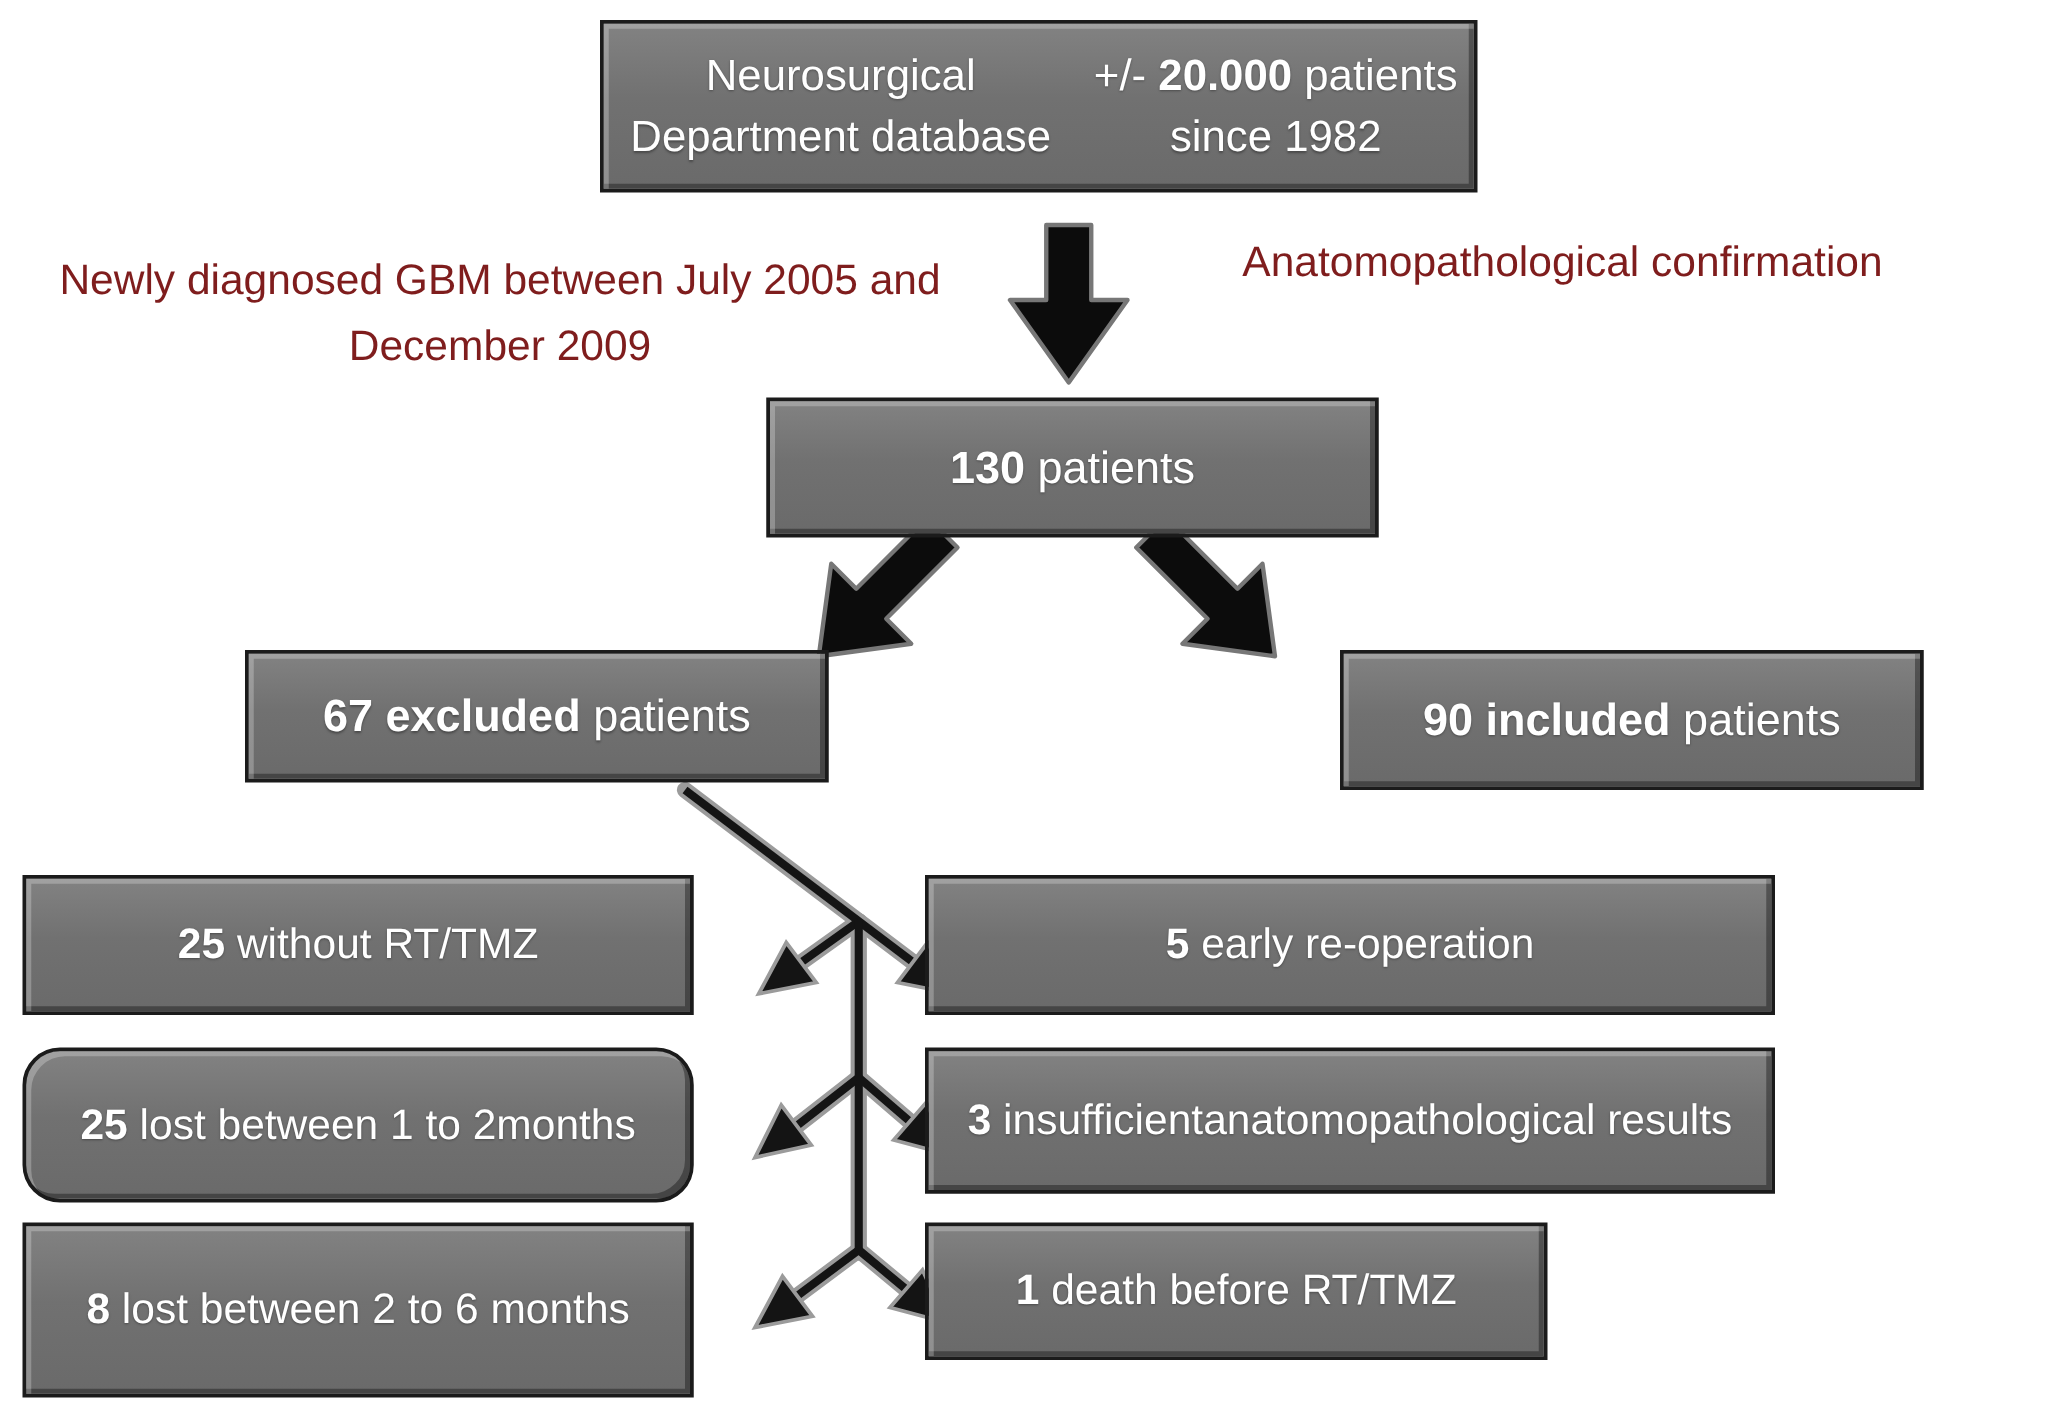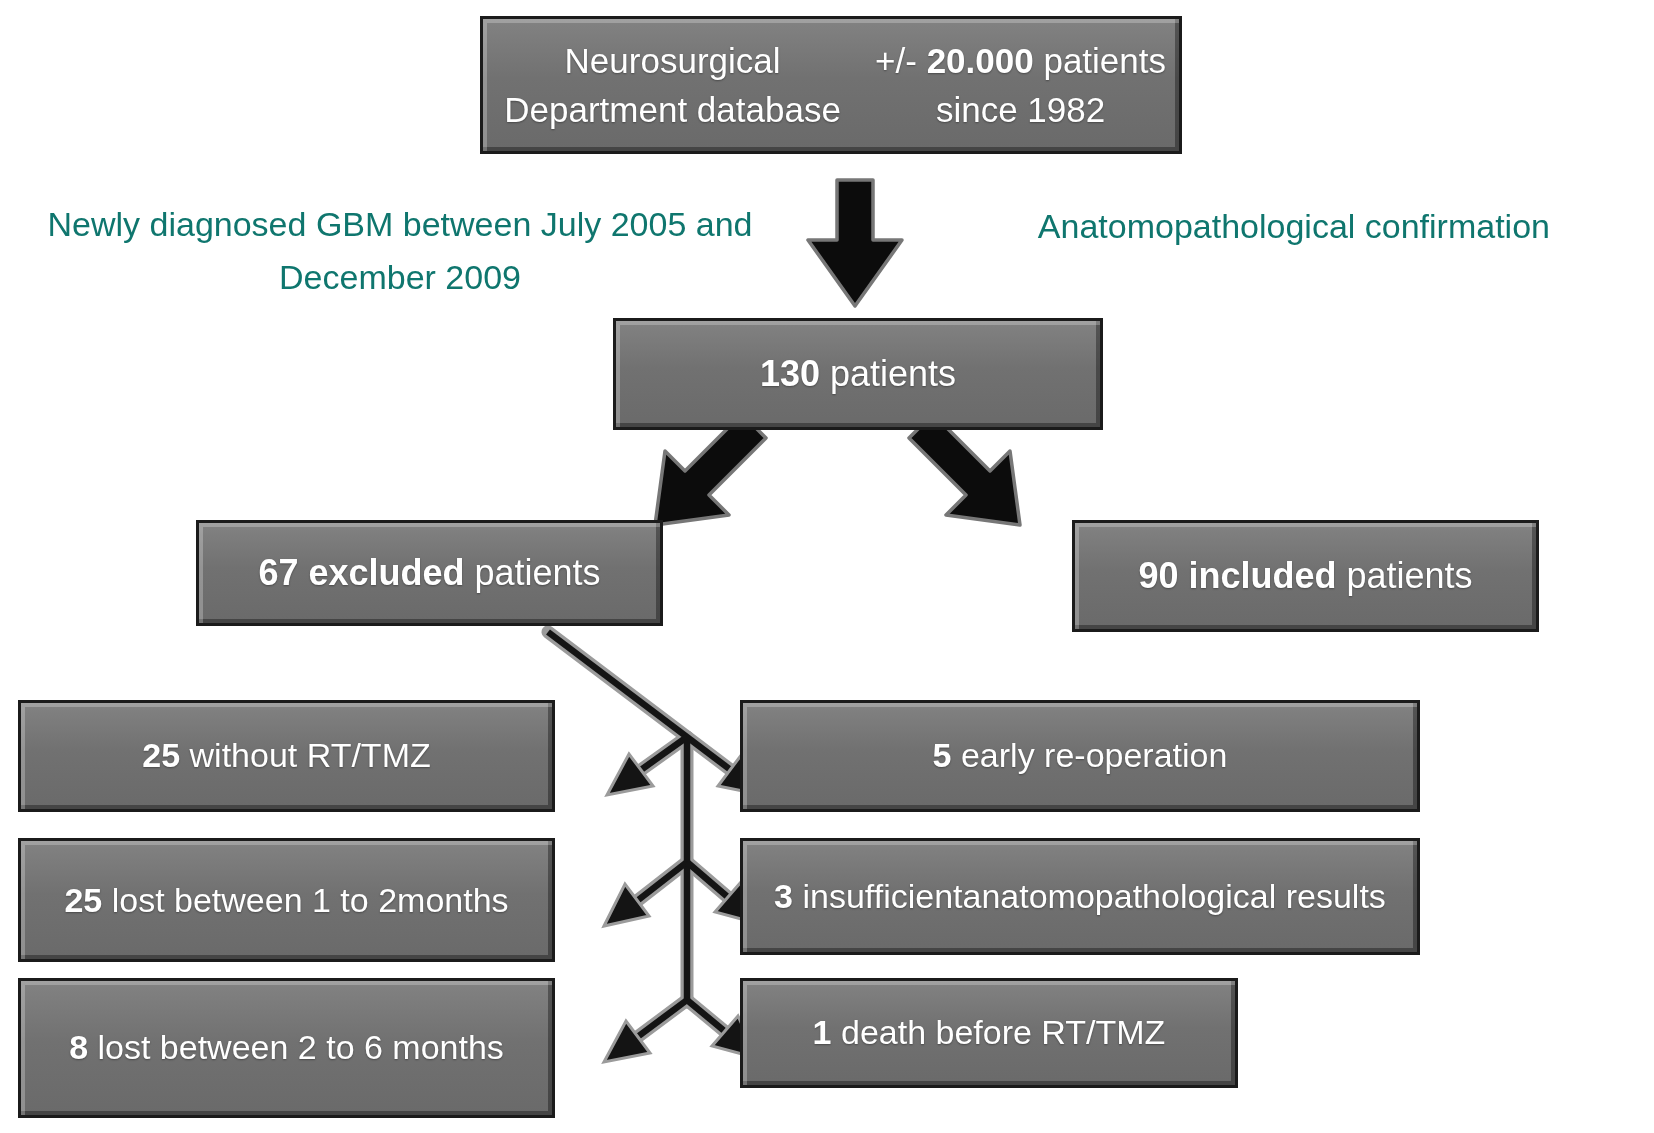"Newly diagnosed GBM between July" .annot { color: #0f766e -> #7f1d1d }
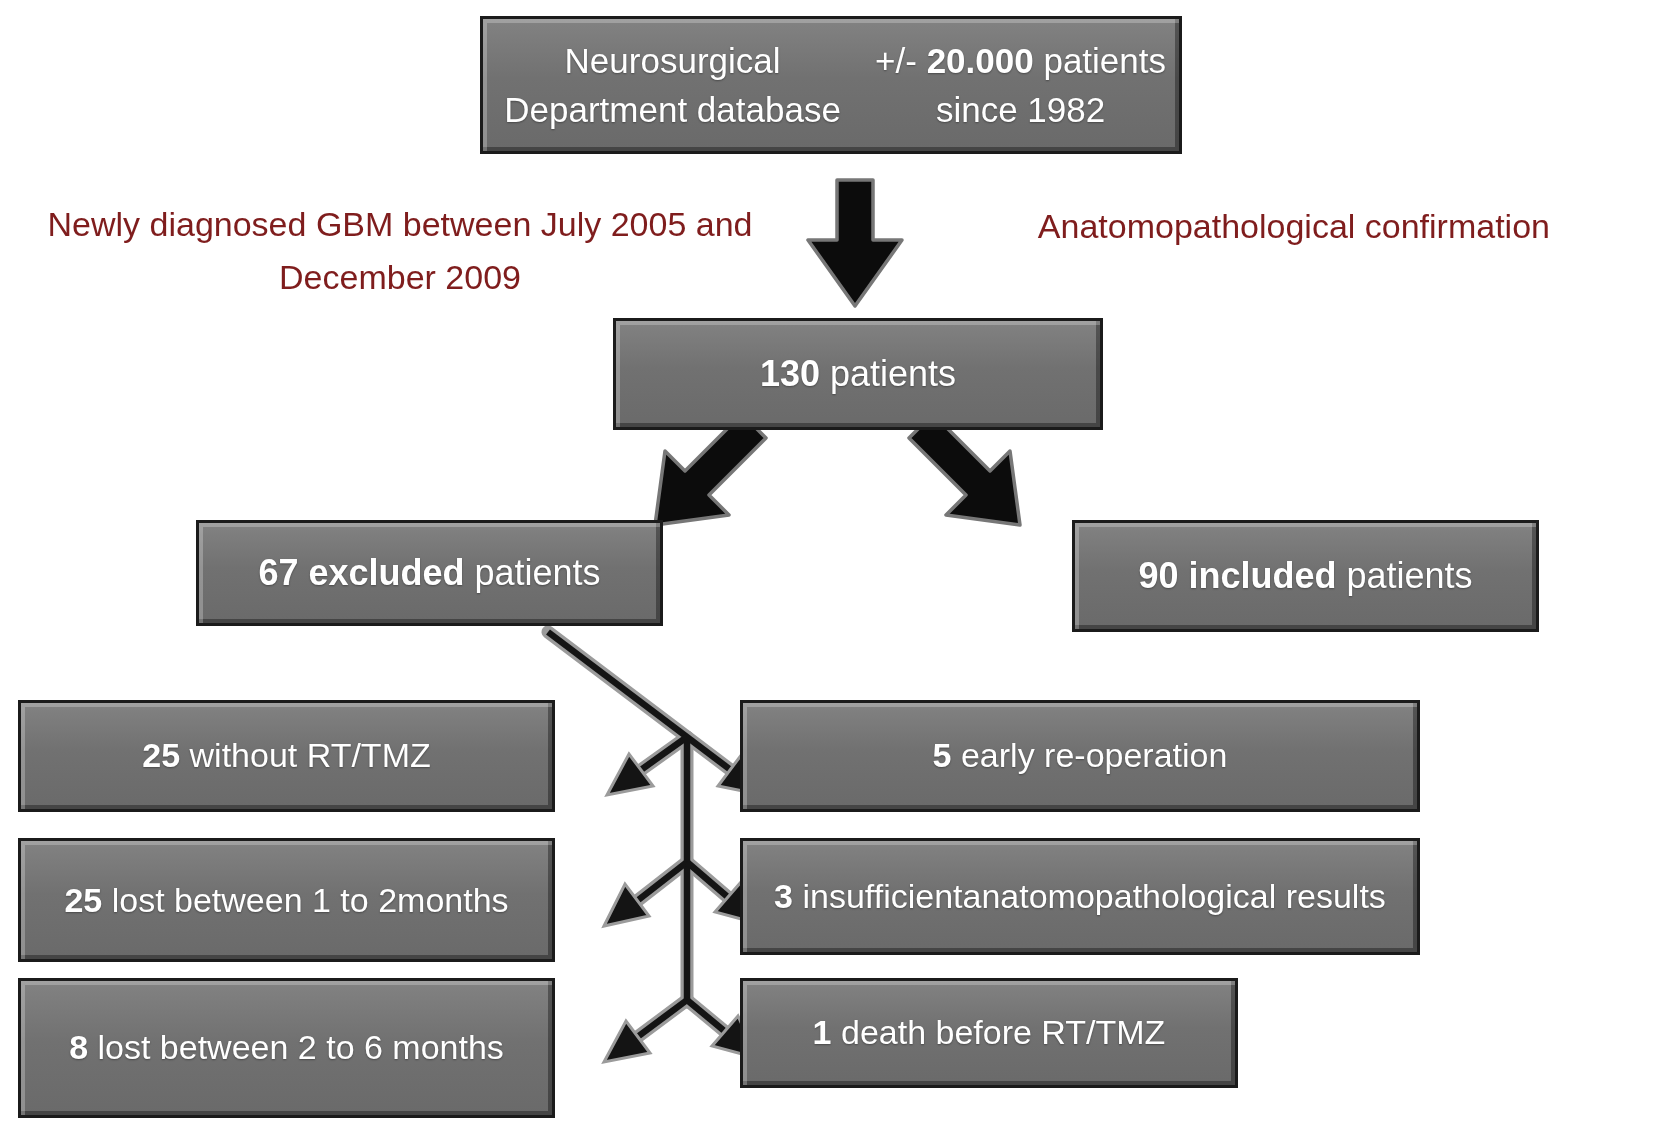"Anatomopathological confirmation" #annot-right { text-align: right -> none; top: 200px -> 184px }
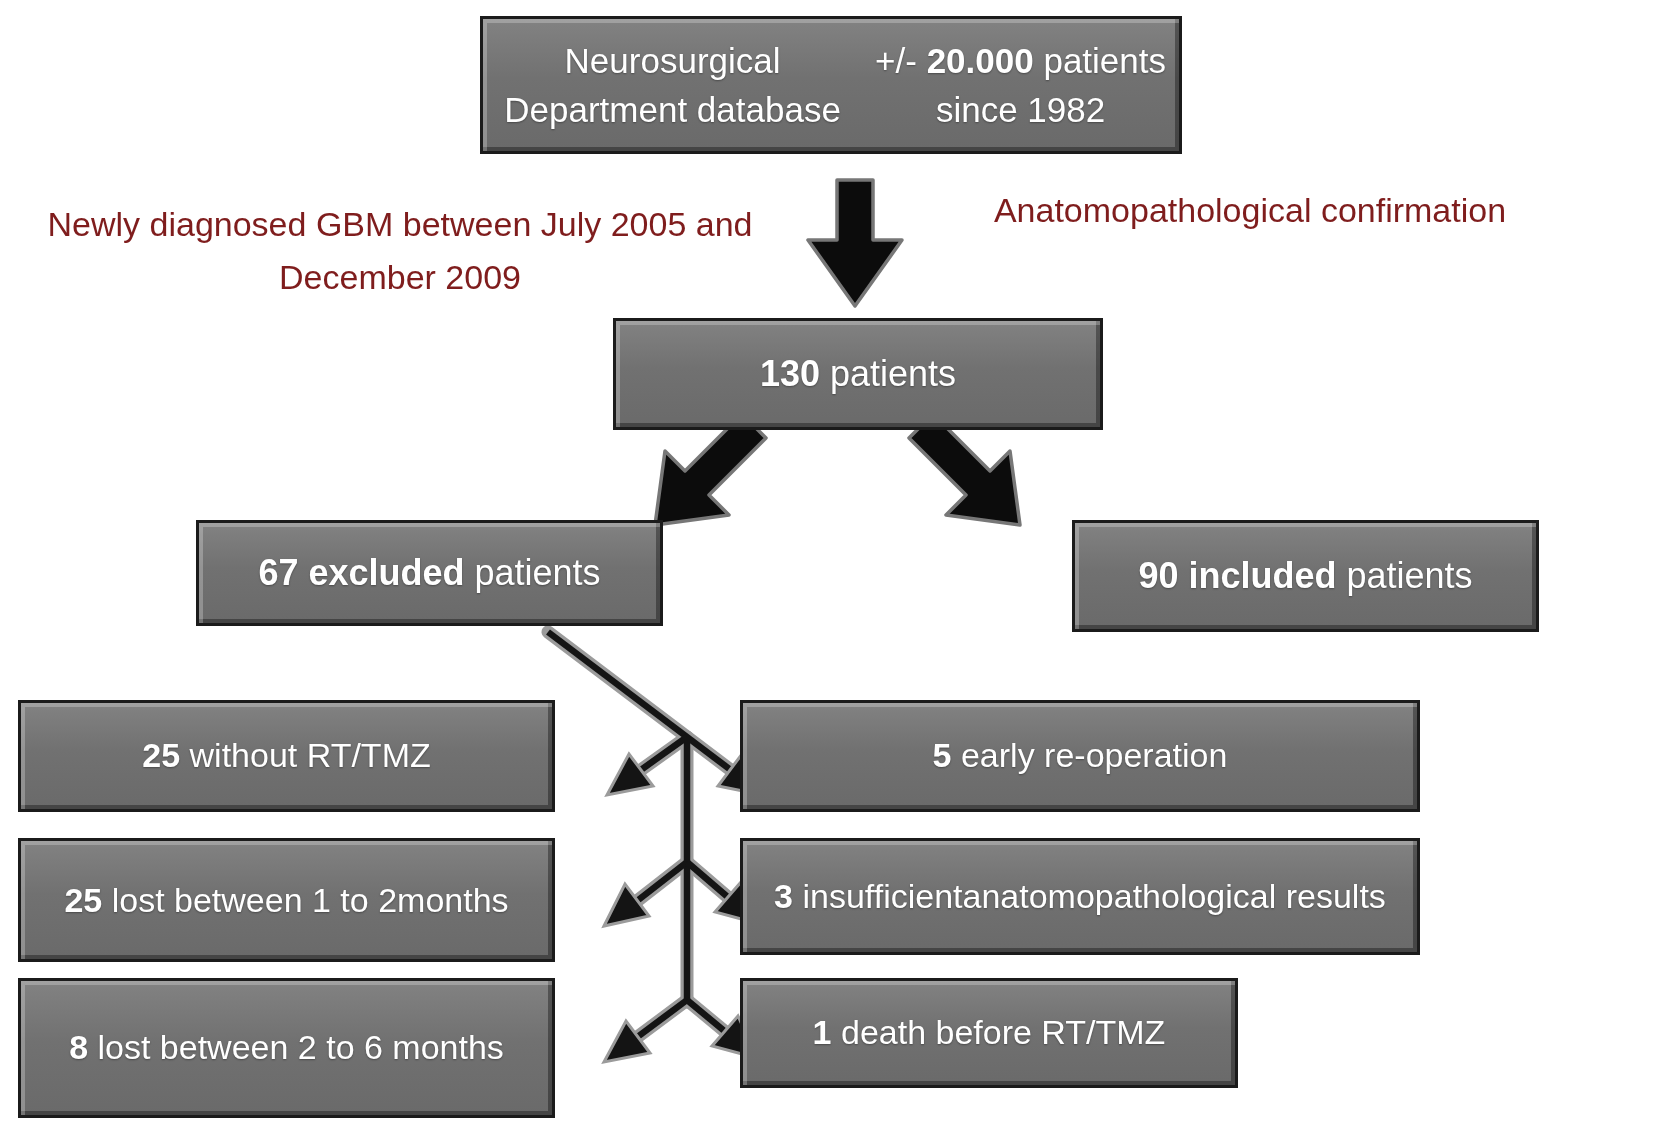"25 lost between 1 to" #box-l2 { border-radius: none -> 30px }
